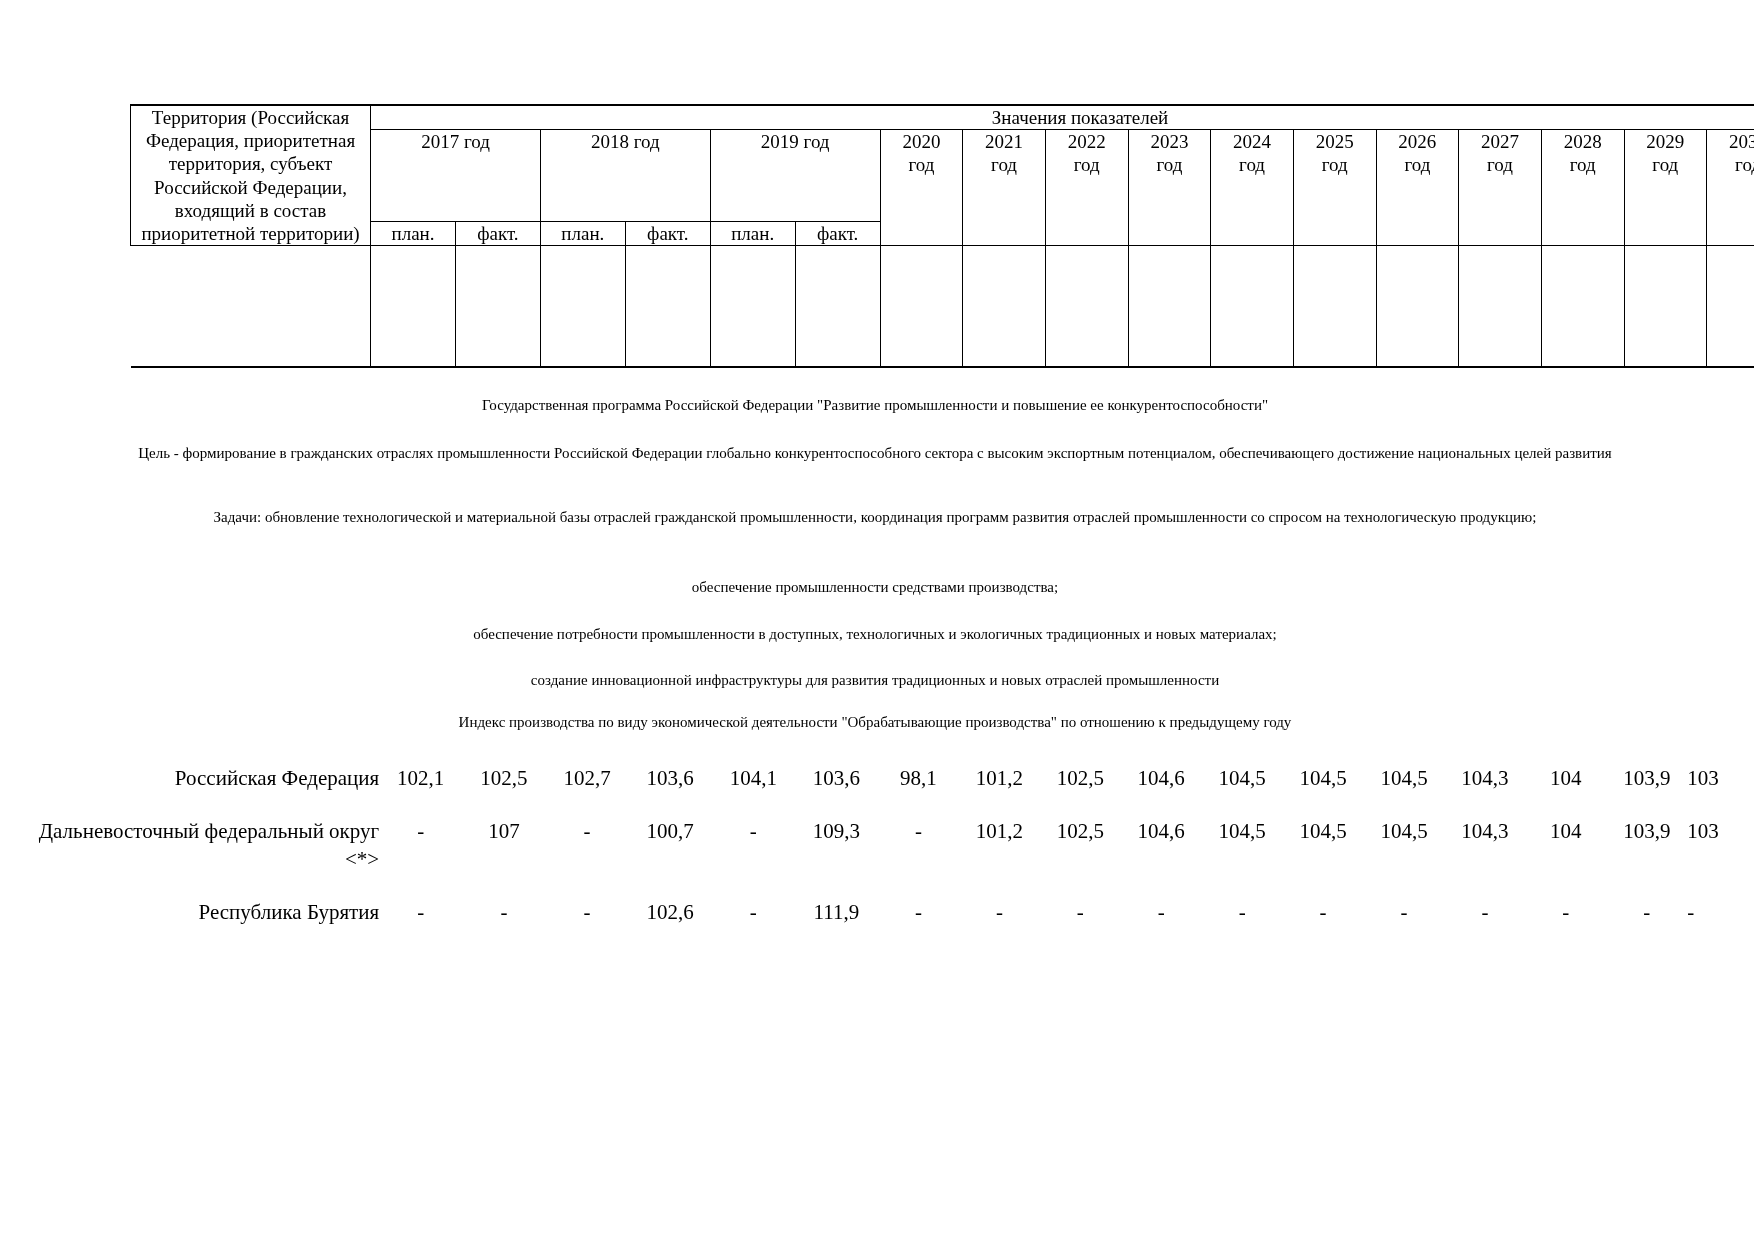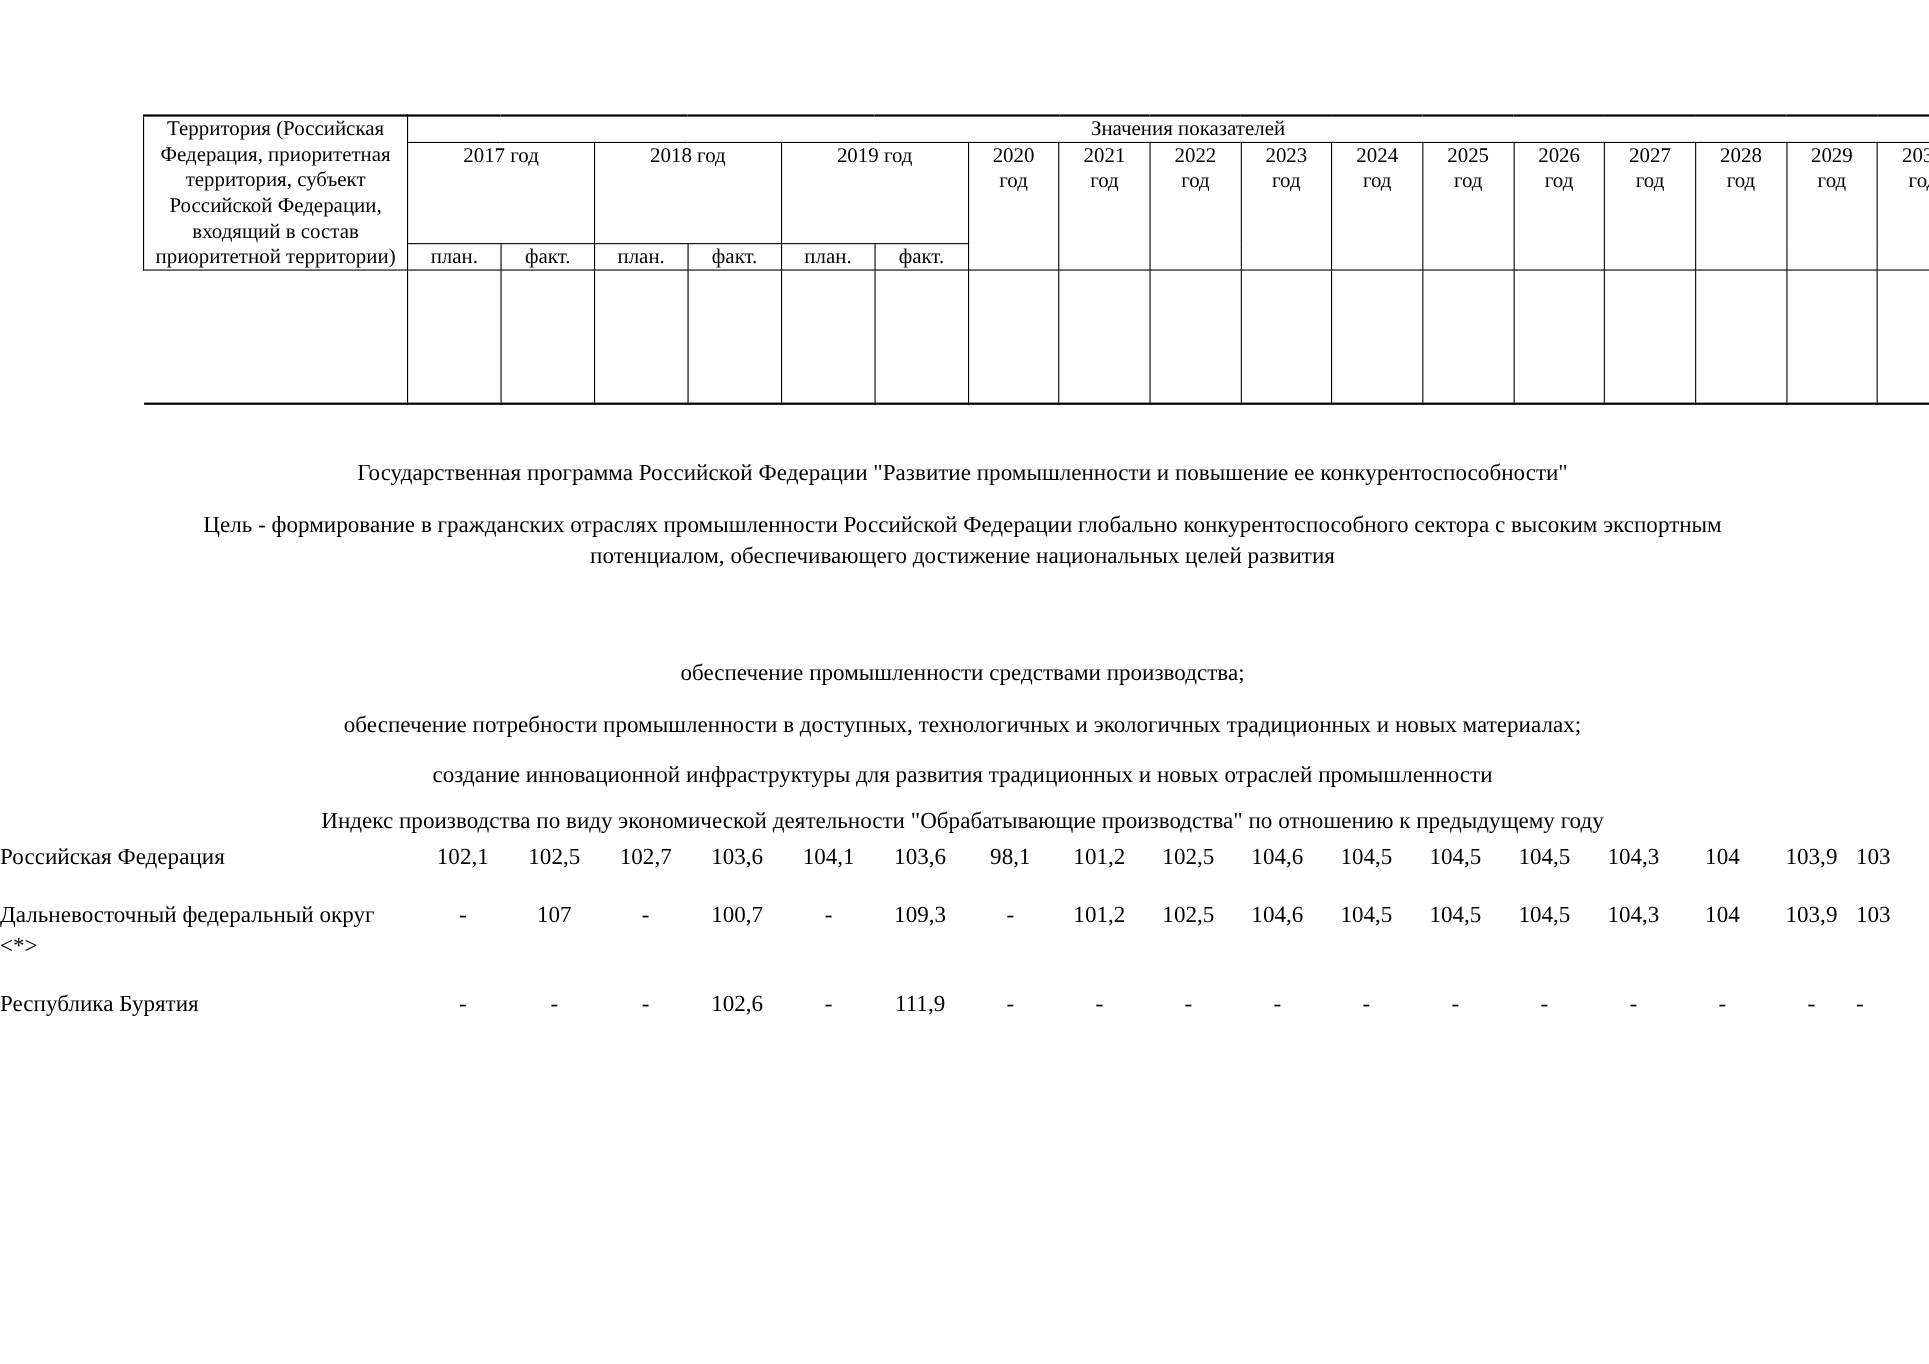"Государственная программа Российской" .para { font-size: 21px -> 15px; margin-top: 20px -> none }
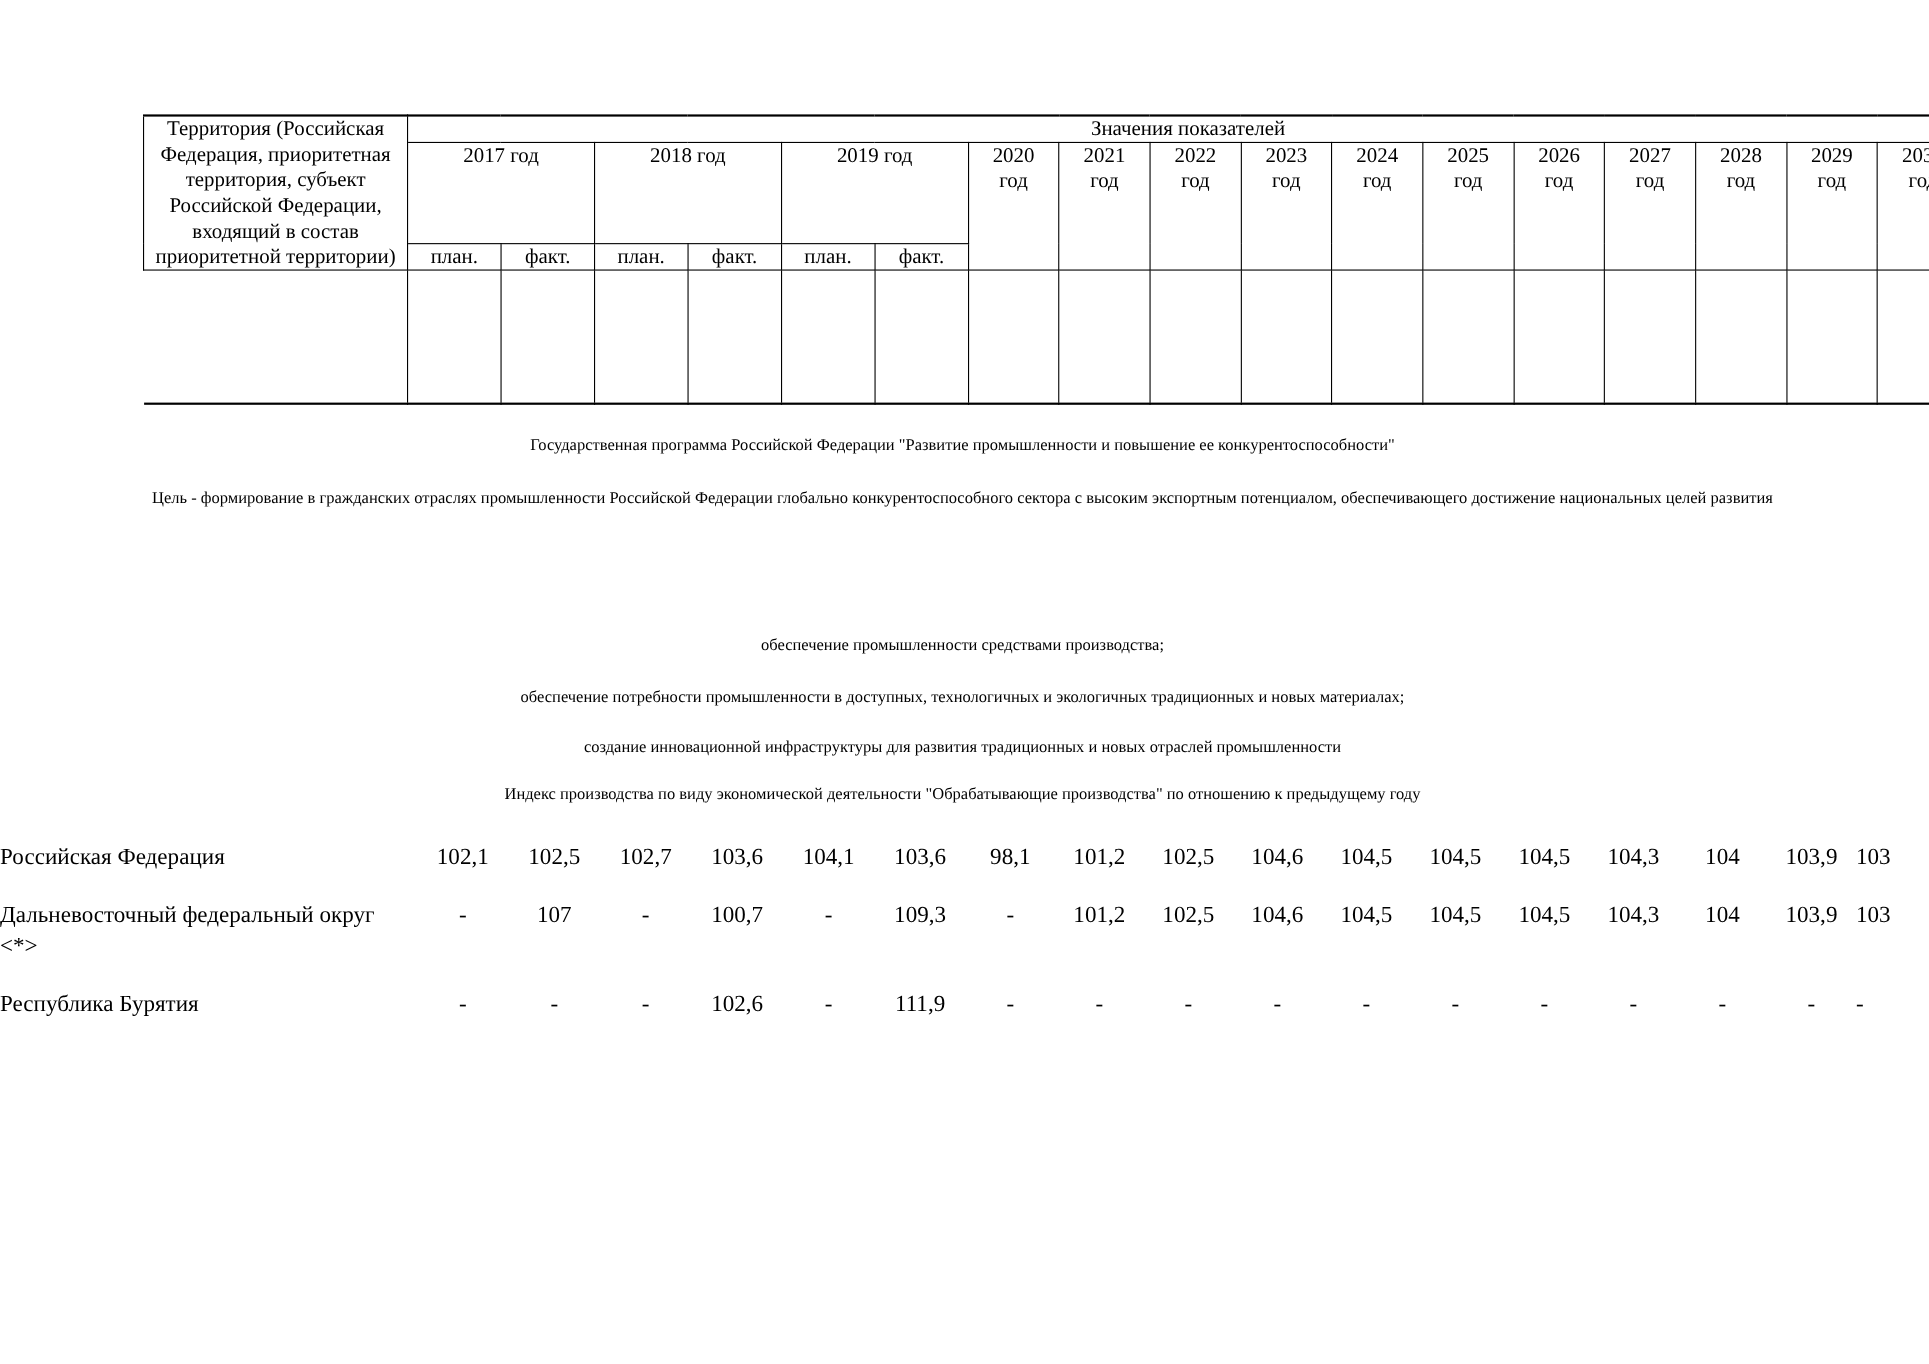"Задачи: обновление технологической и" div.para { html: none -> <div>Задачи: обновление технологической и материальной базы отраслей гражданской промышленности, координация программ развития отраслей промышленности со спросом на технологическую продукцию;</div> }
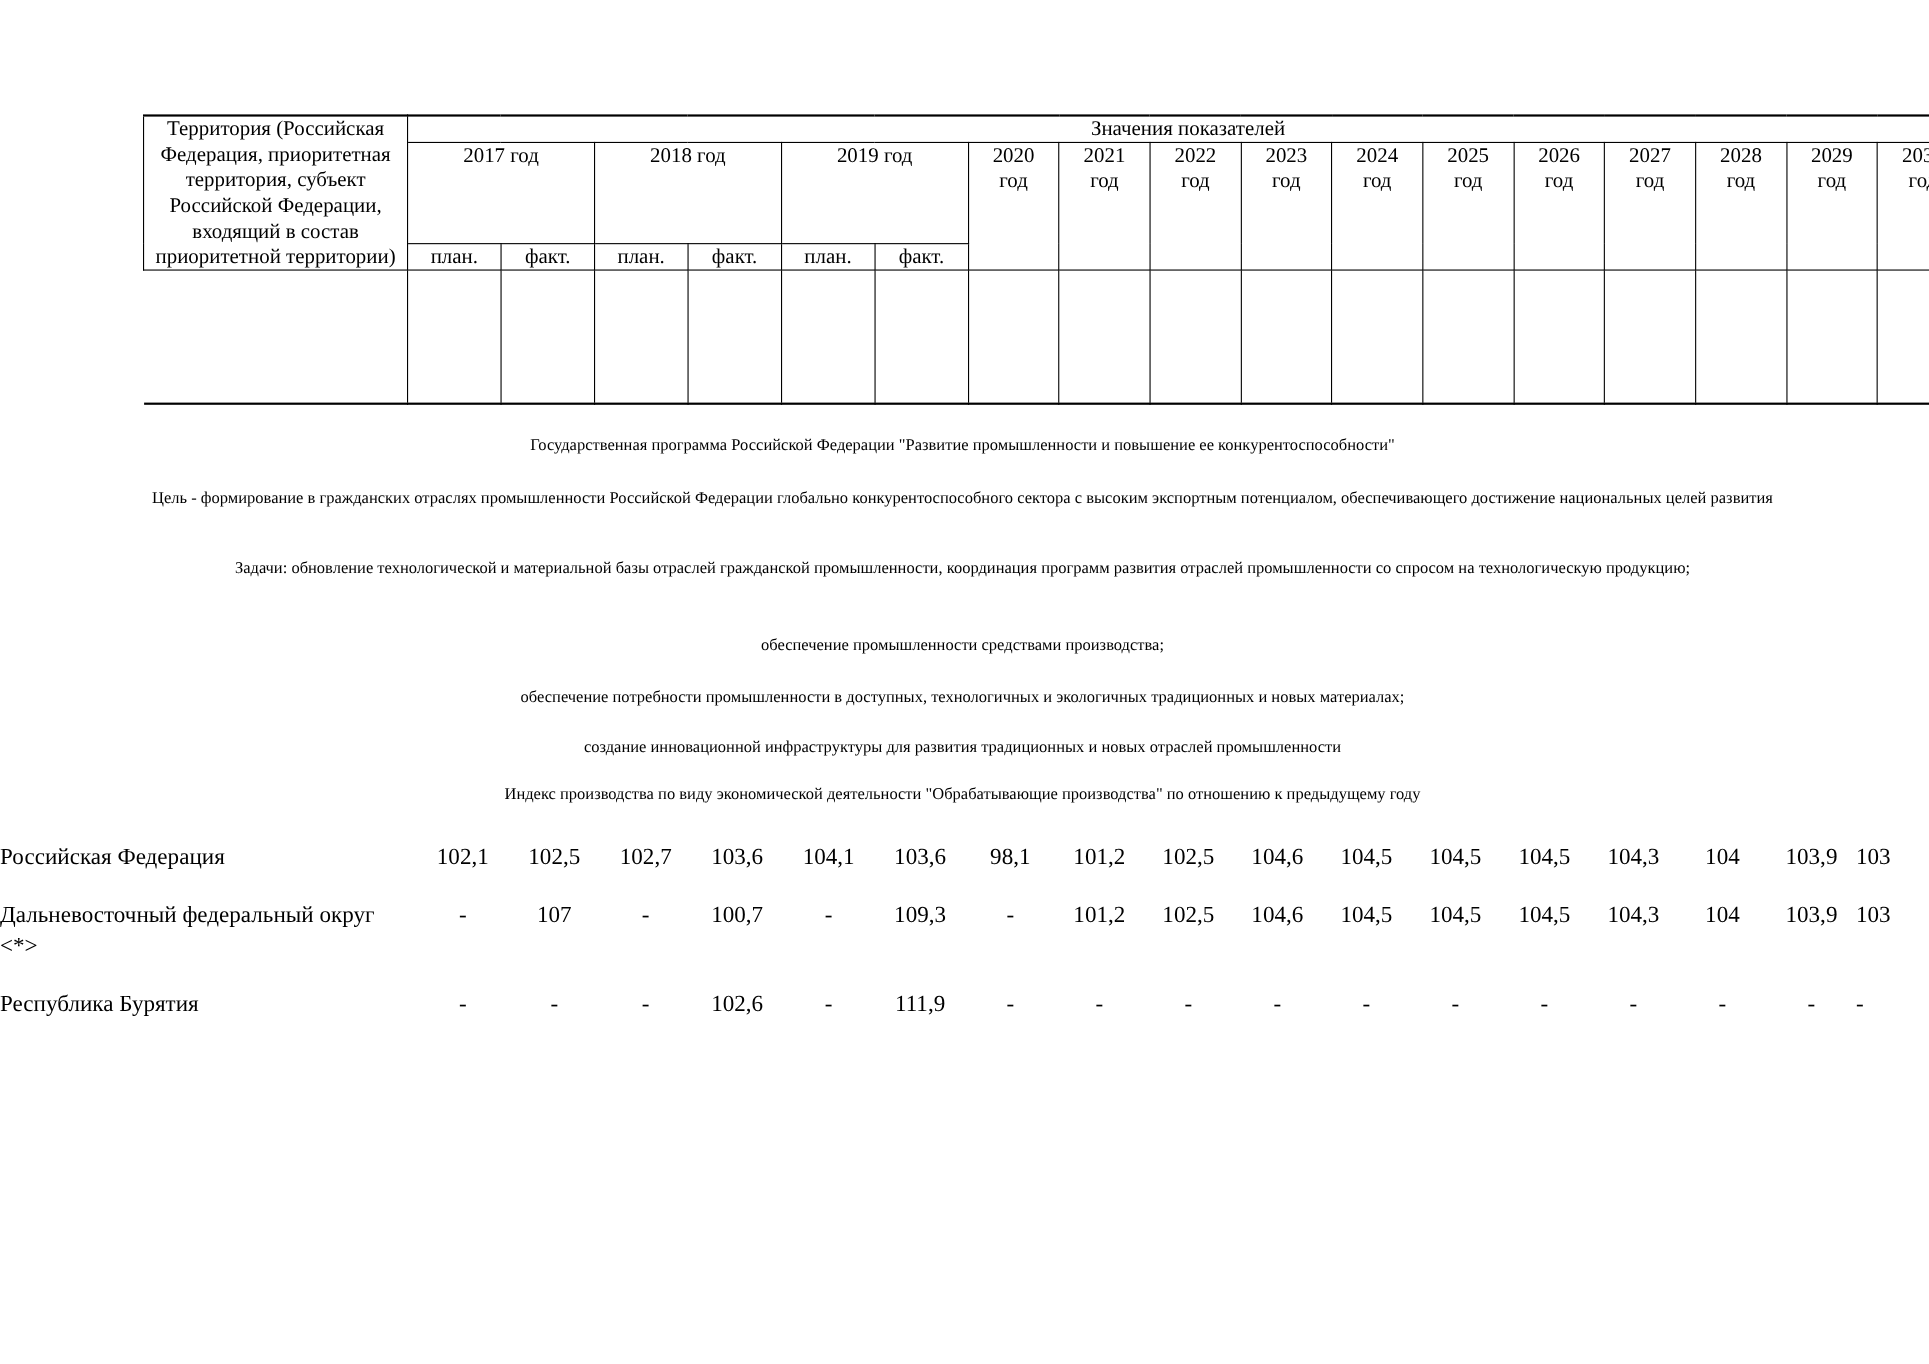"Российская Федерация" td.rowname { text-align: left -> right }
